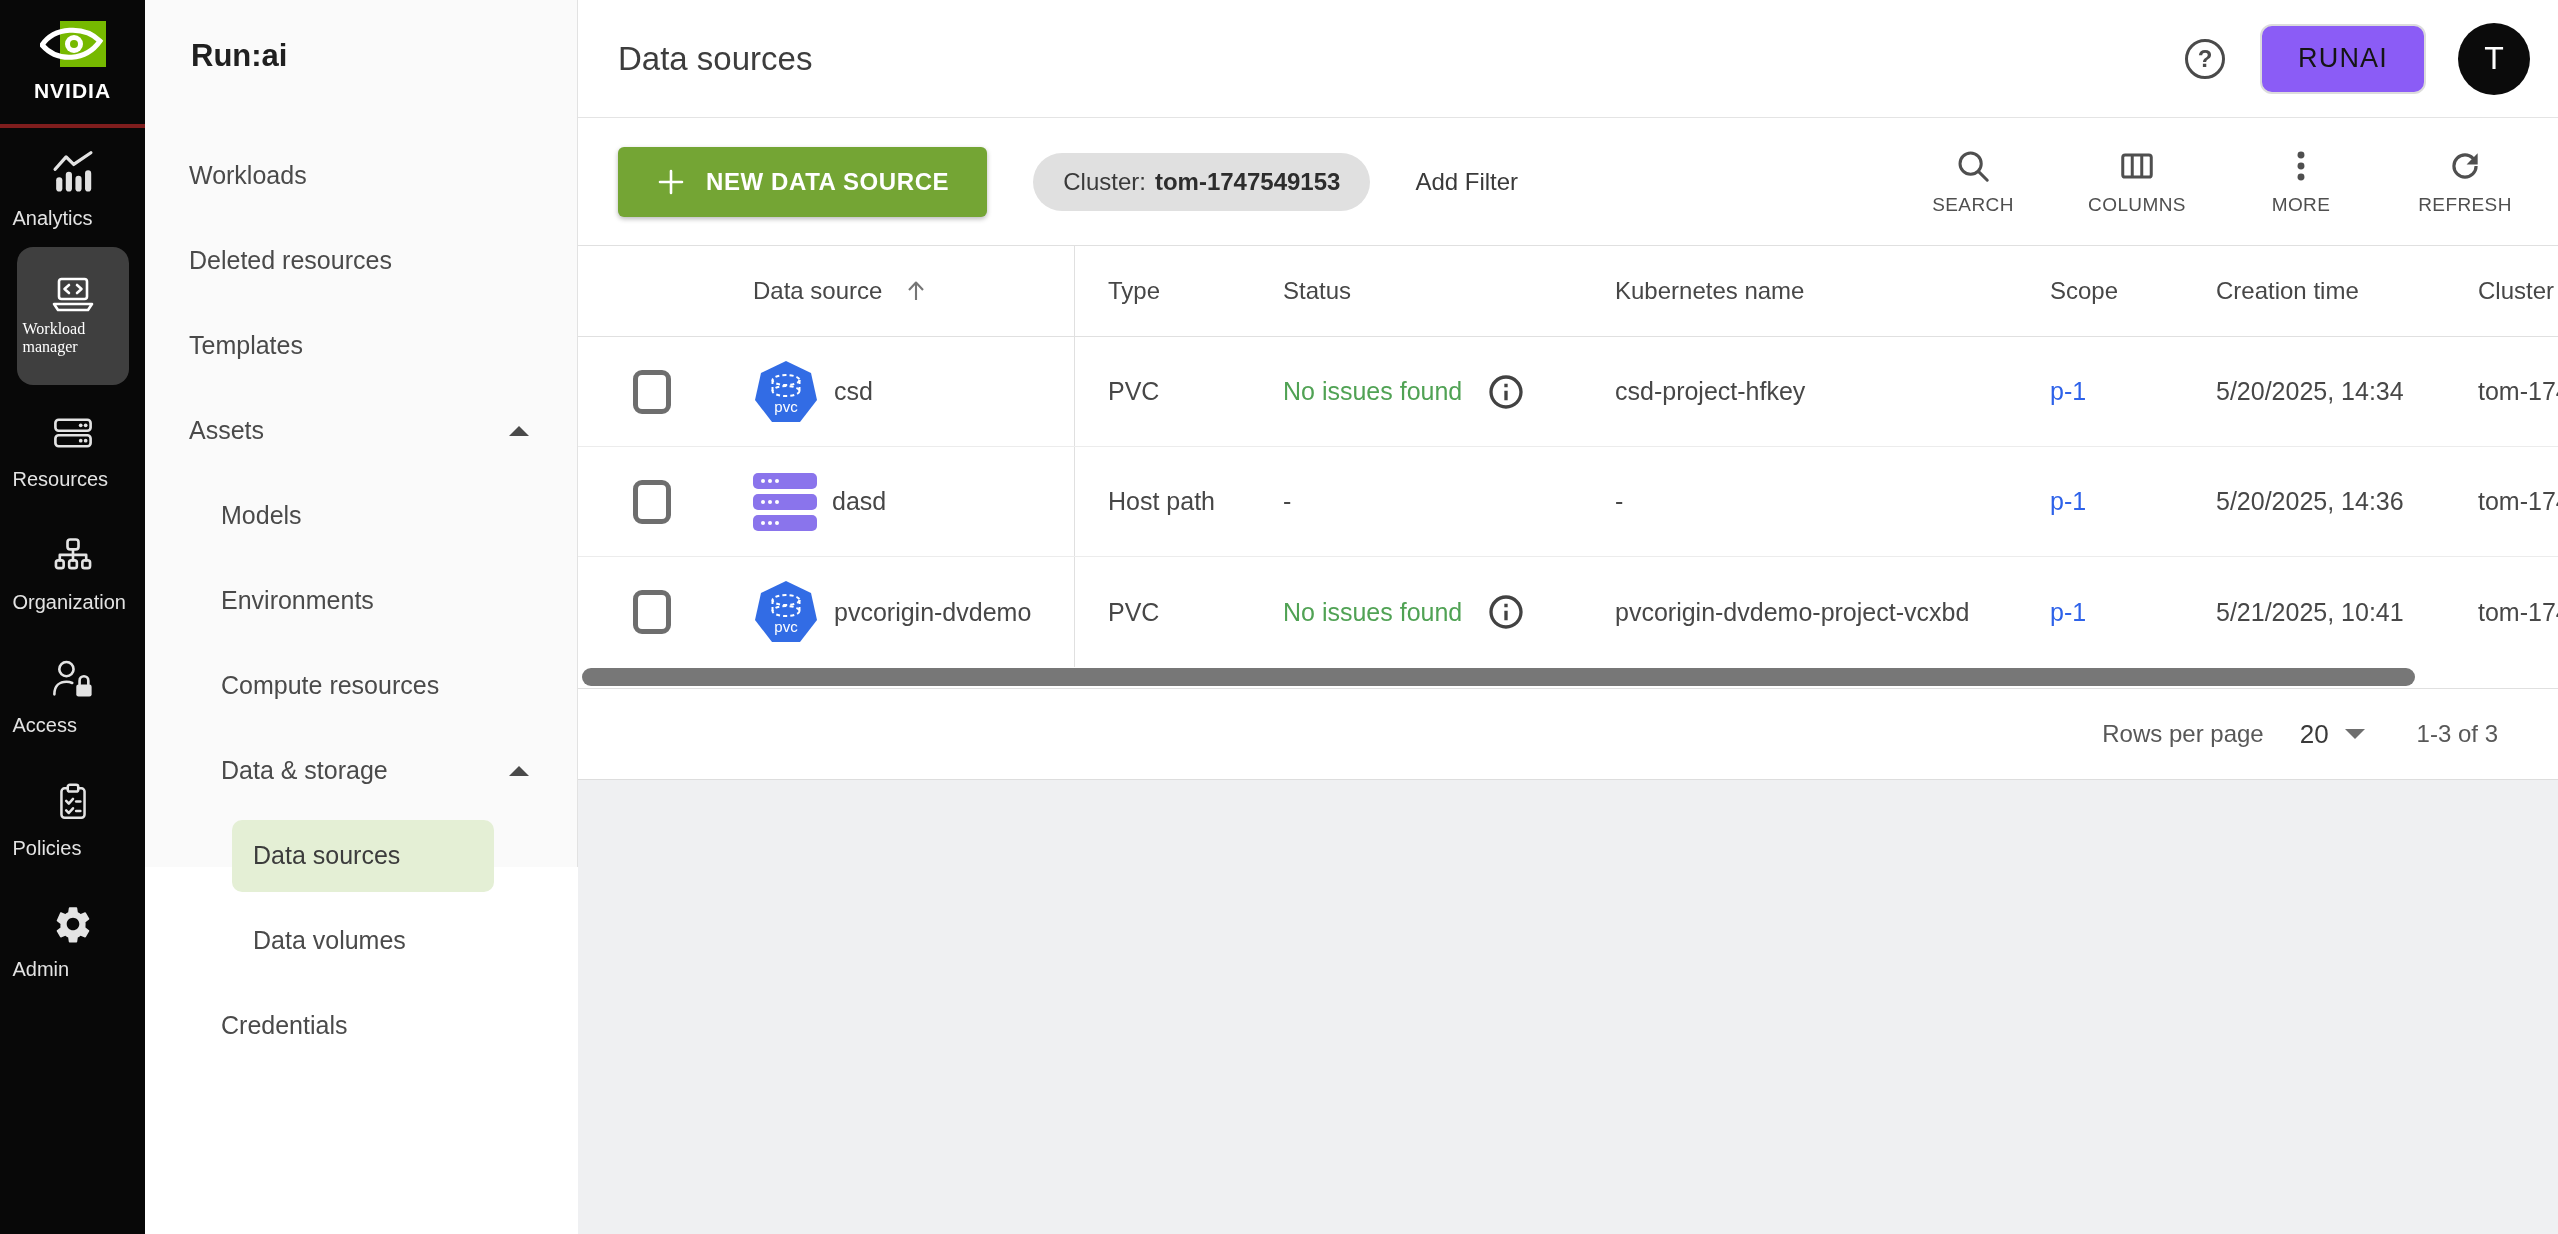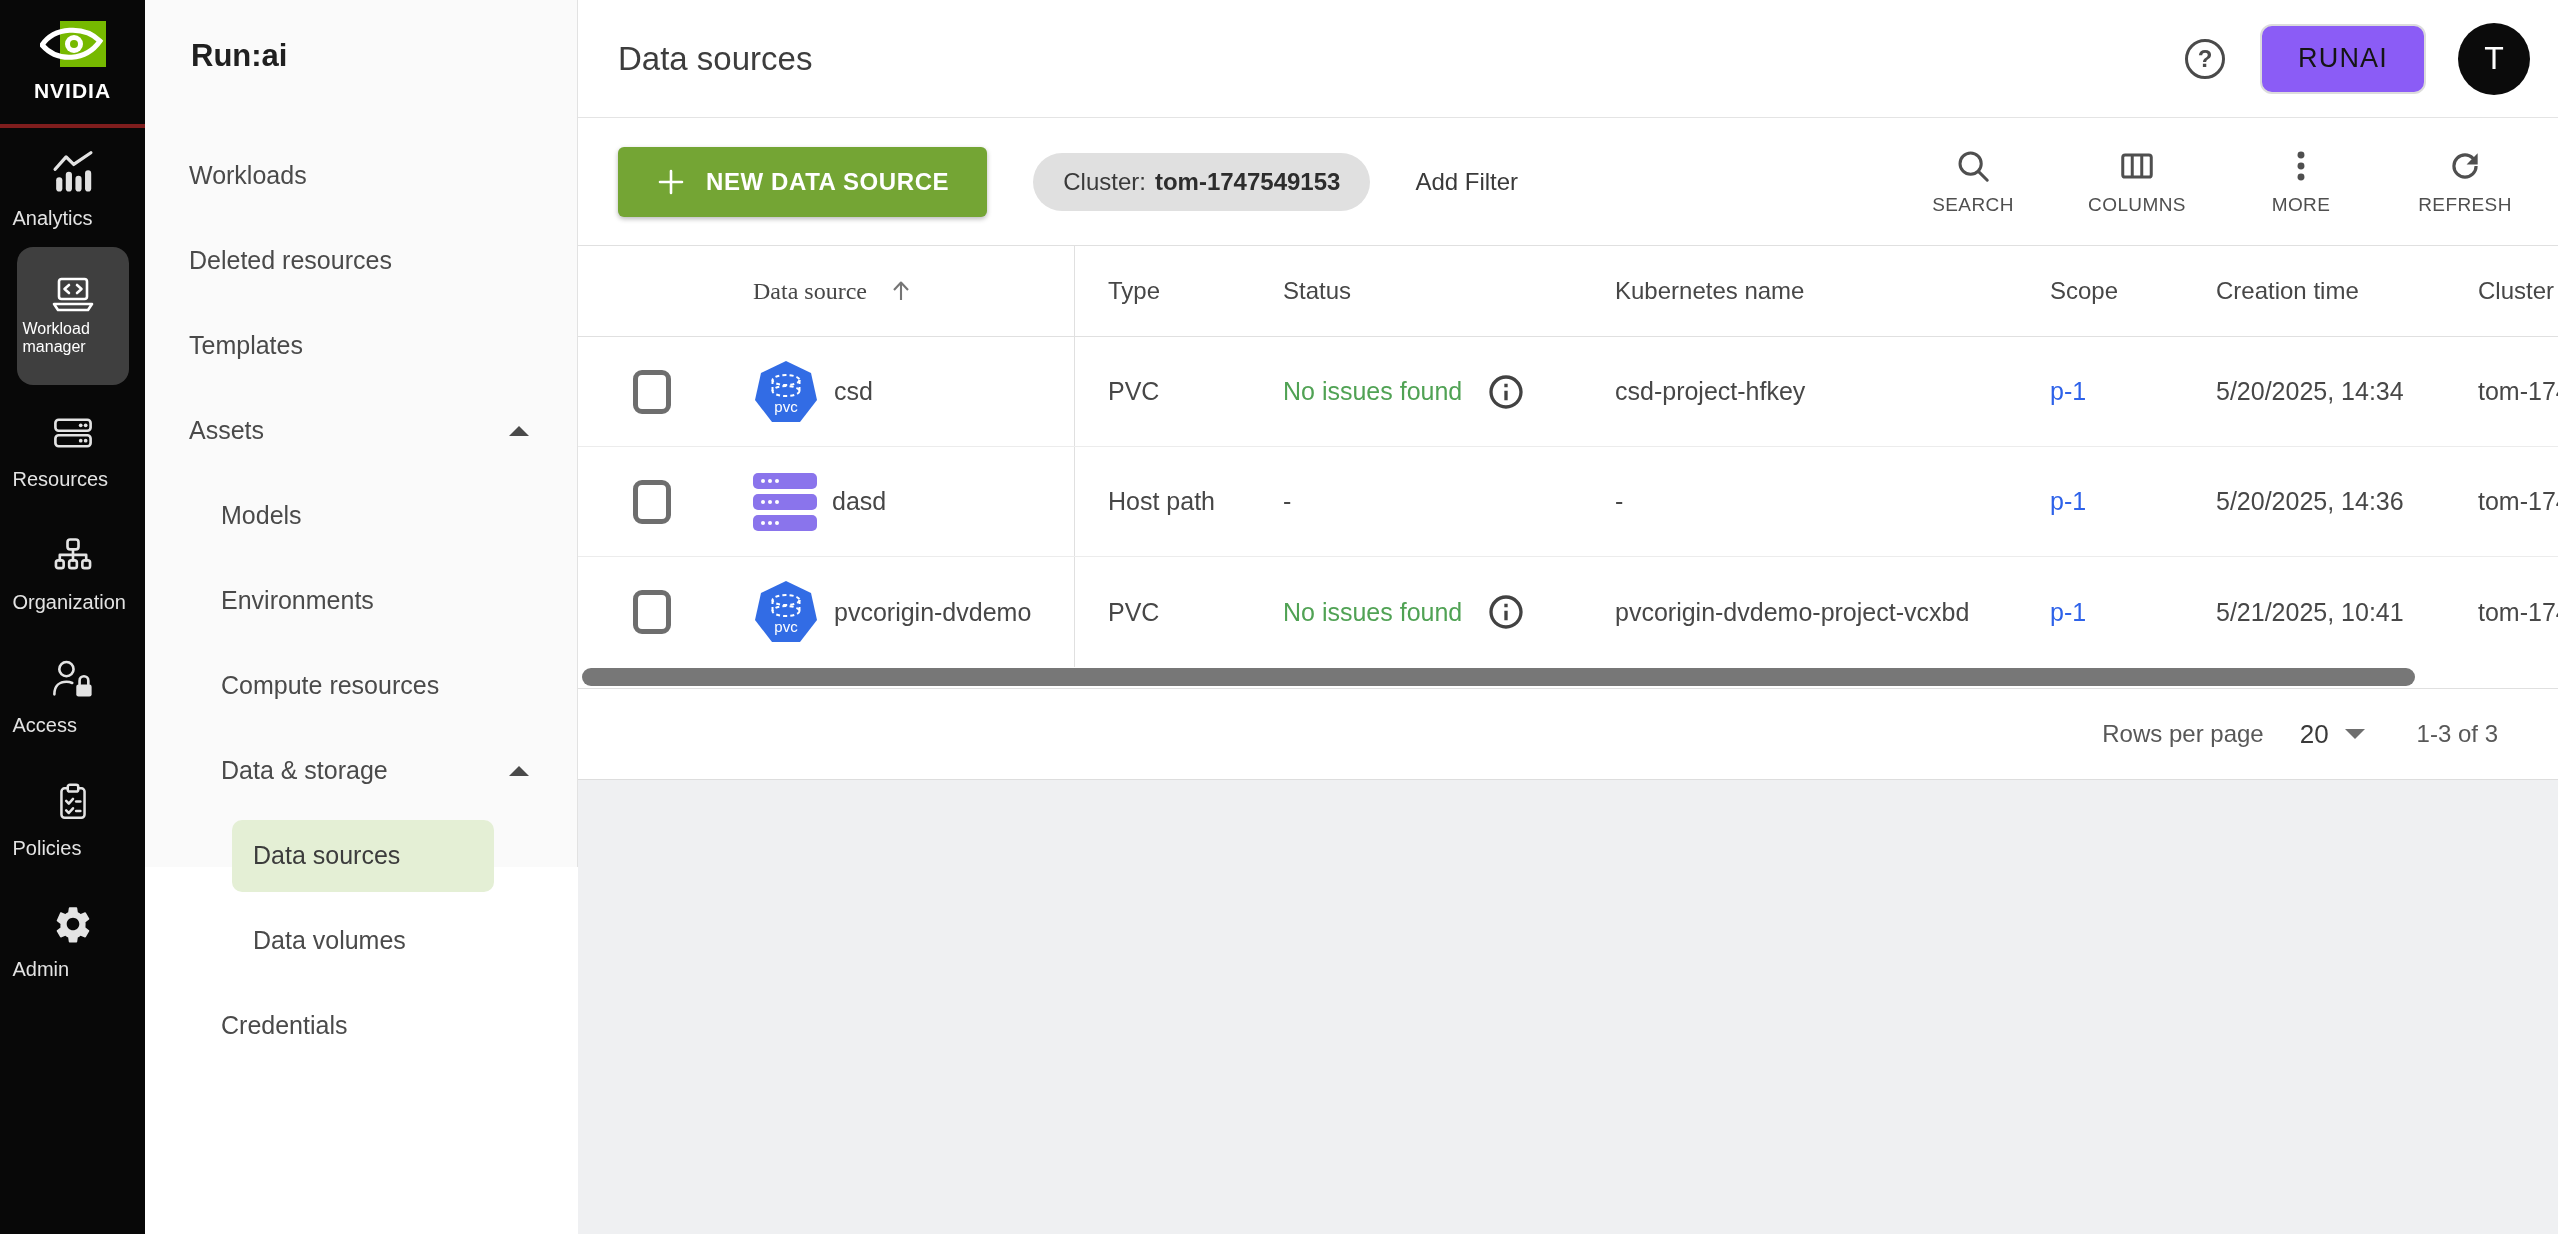"Data source" .hd-ds { font-family: Liberation Serif, serif -> none }
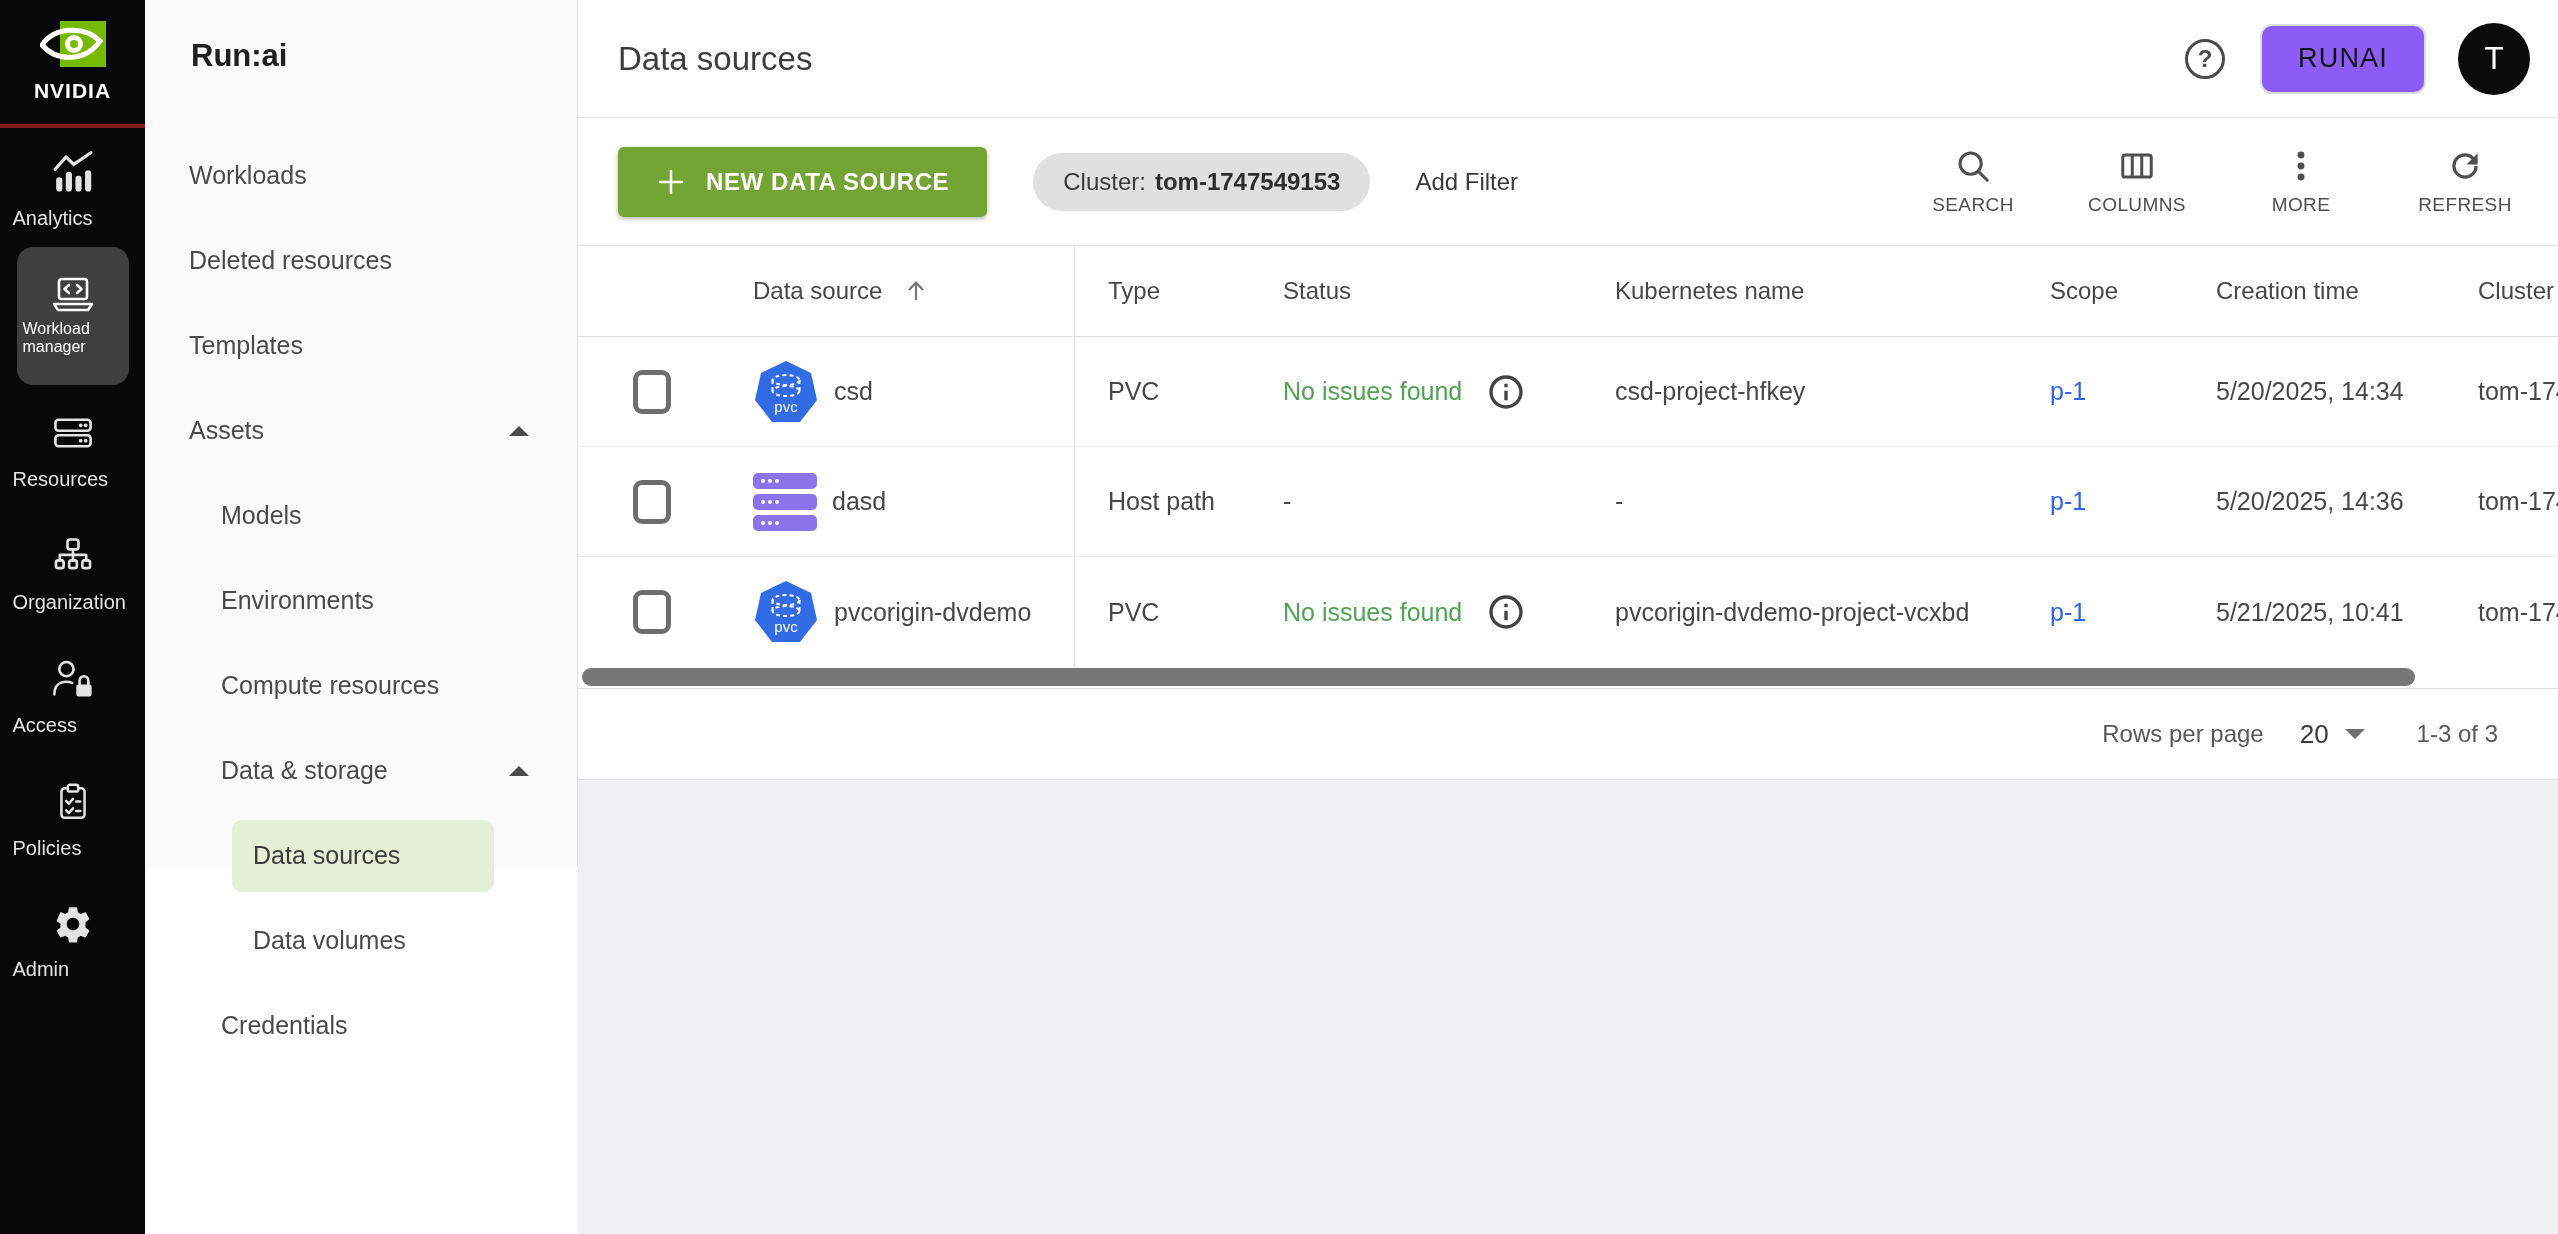"Workload manager" div.rail-tile { font-family: none -> Liberation Serif, serif }
